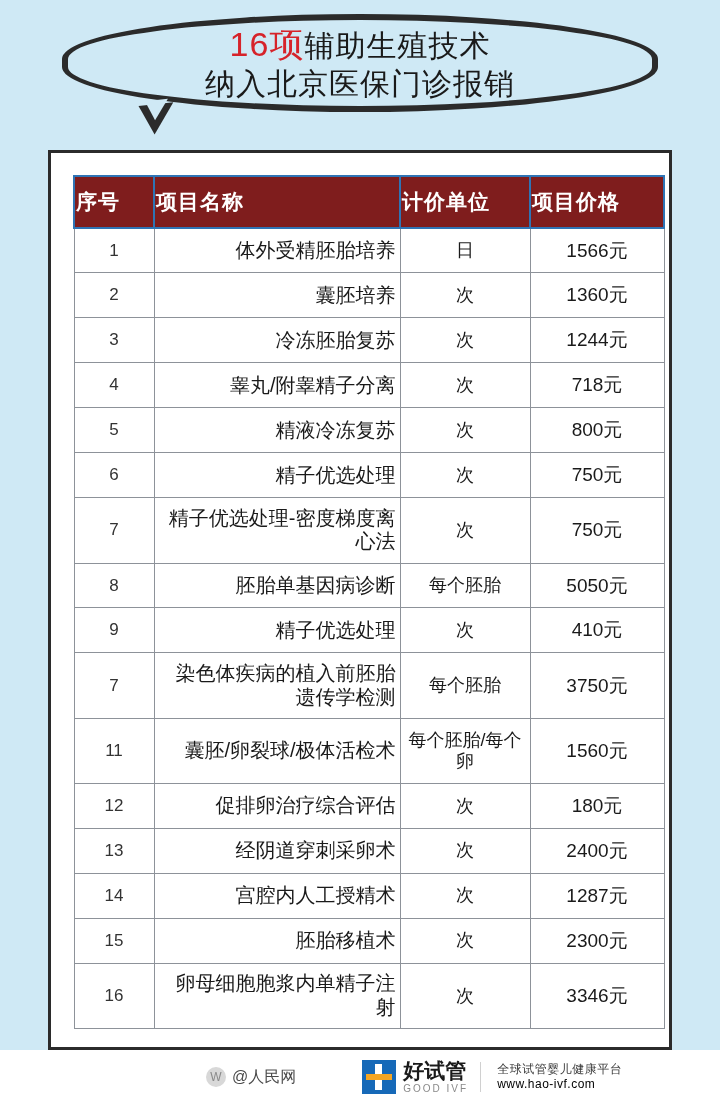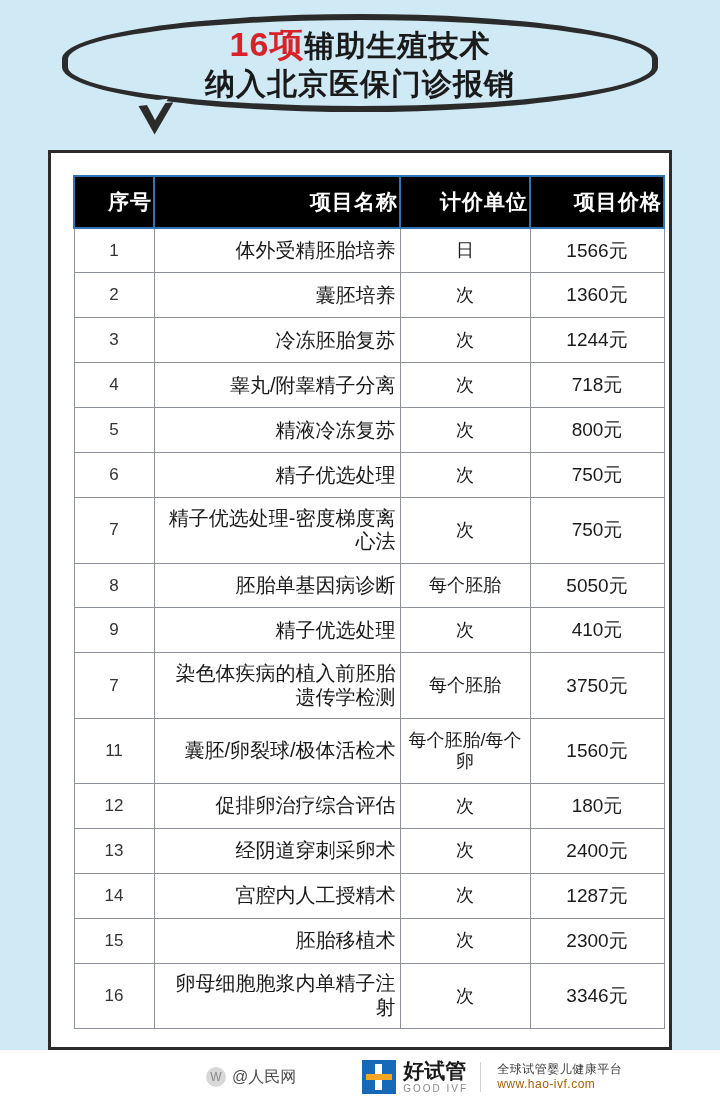"16项辅助生殖技术" .bubble-line { font-weight: bold -> normal }
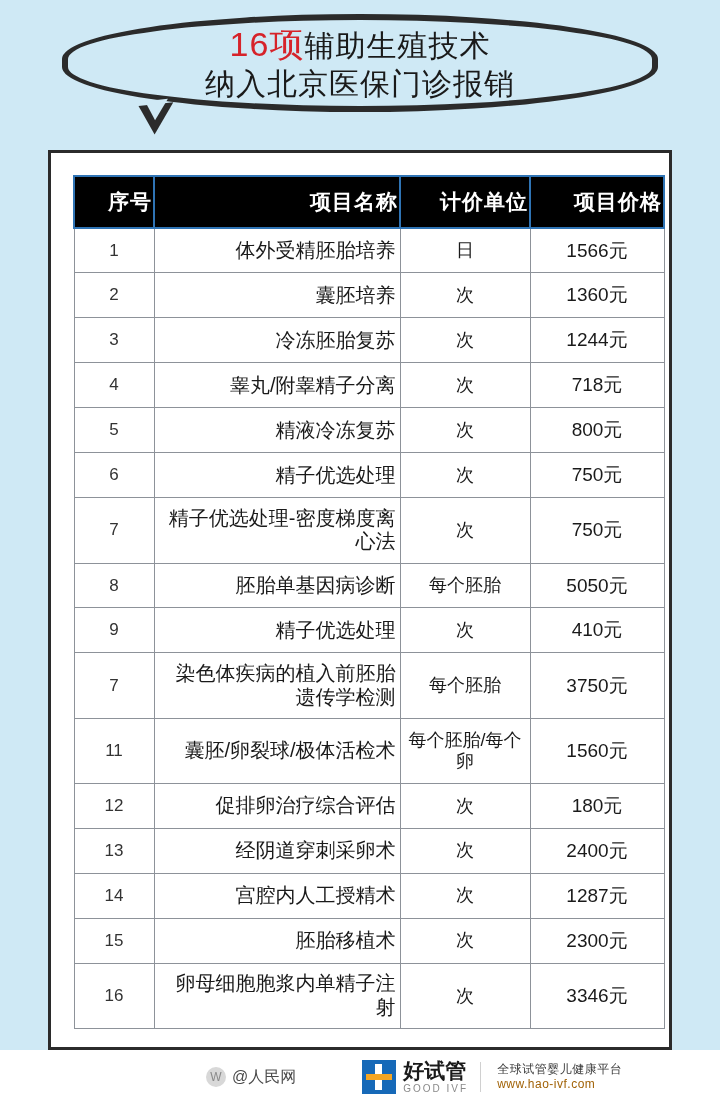"序号" thead th { background: #000000 -> #7f1d1d; text-align: right -> left }
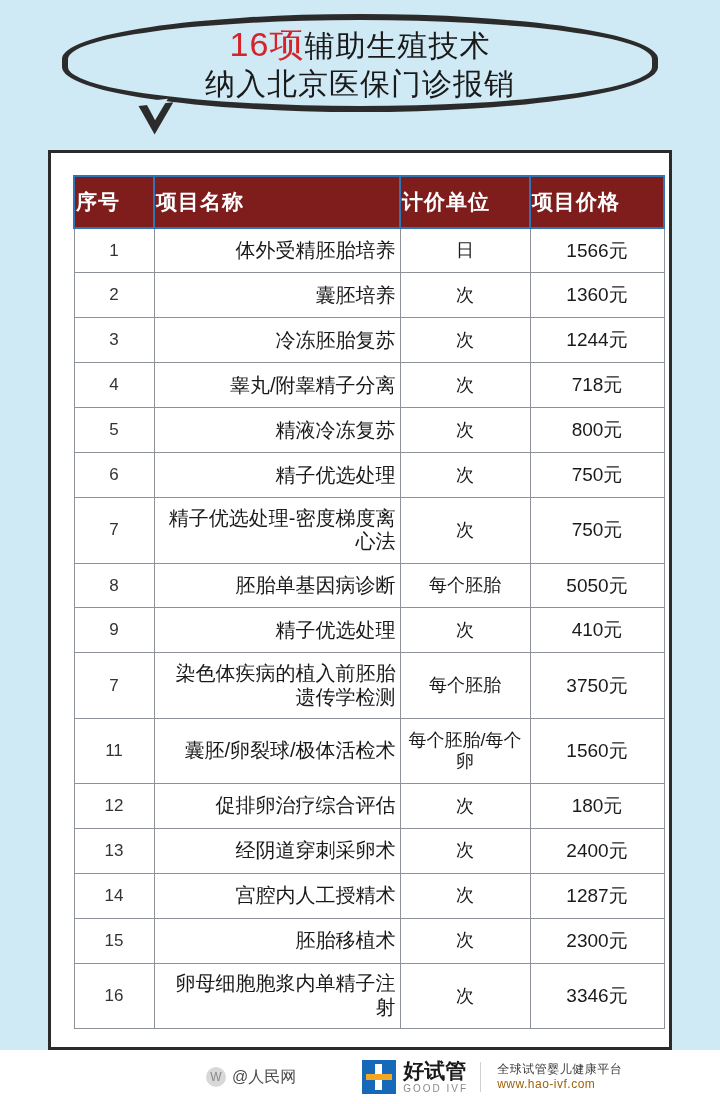"www.hao-ivf.com" .site-url { color: #a16207 -> #000000 }
